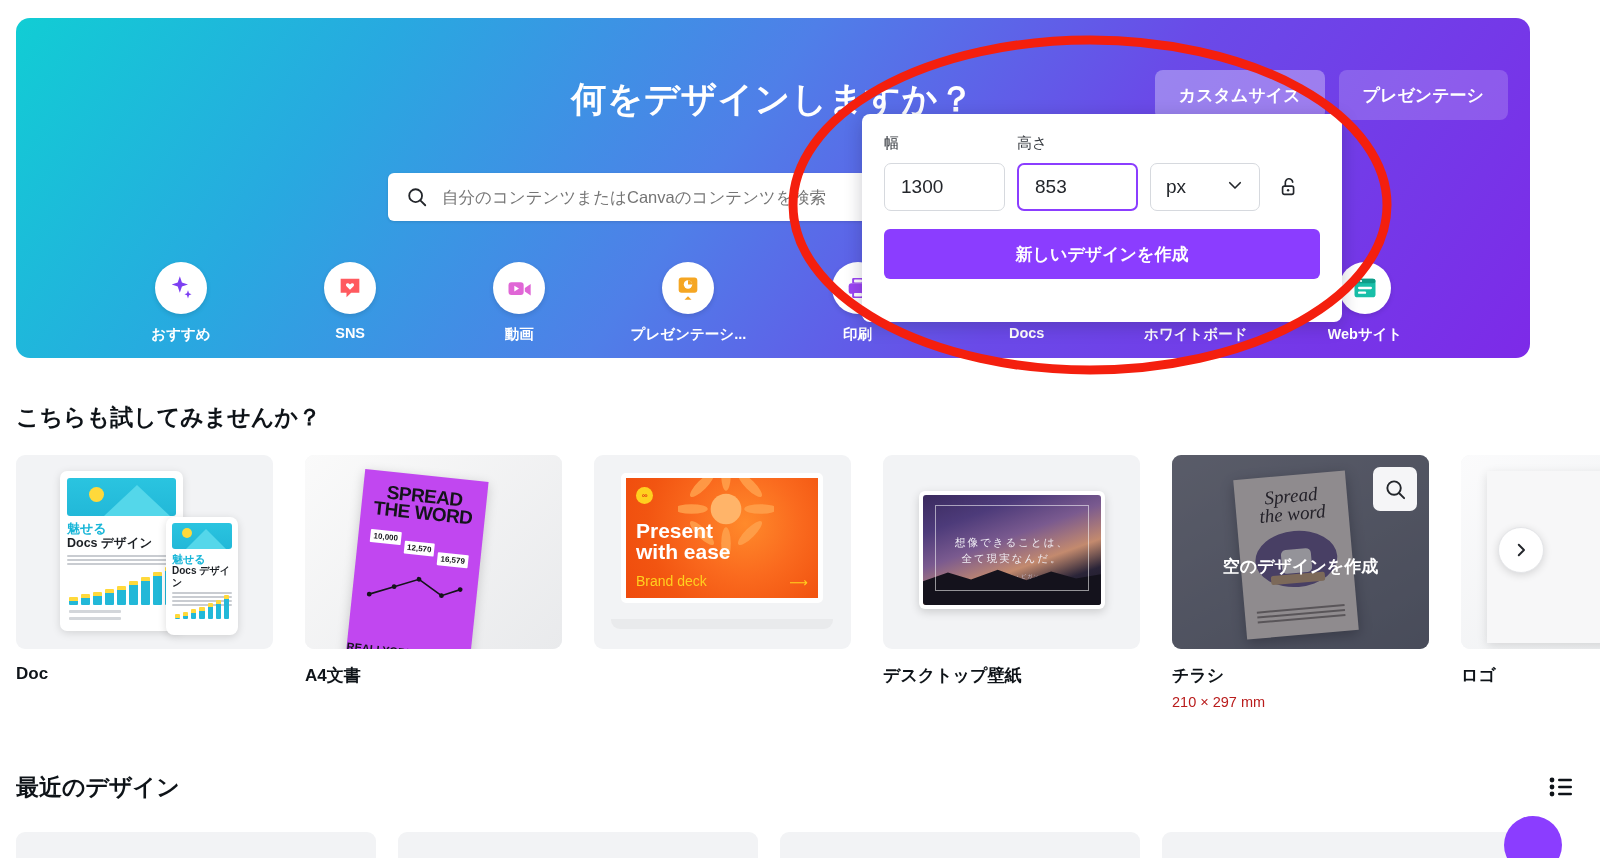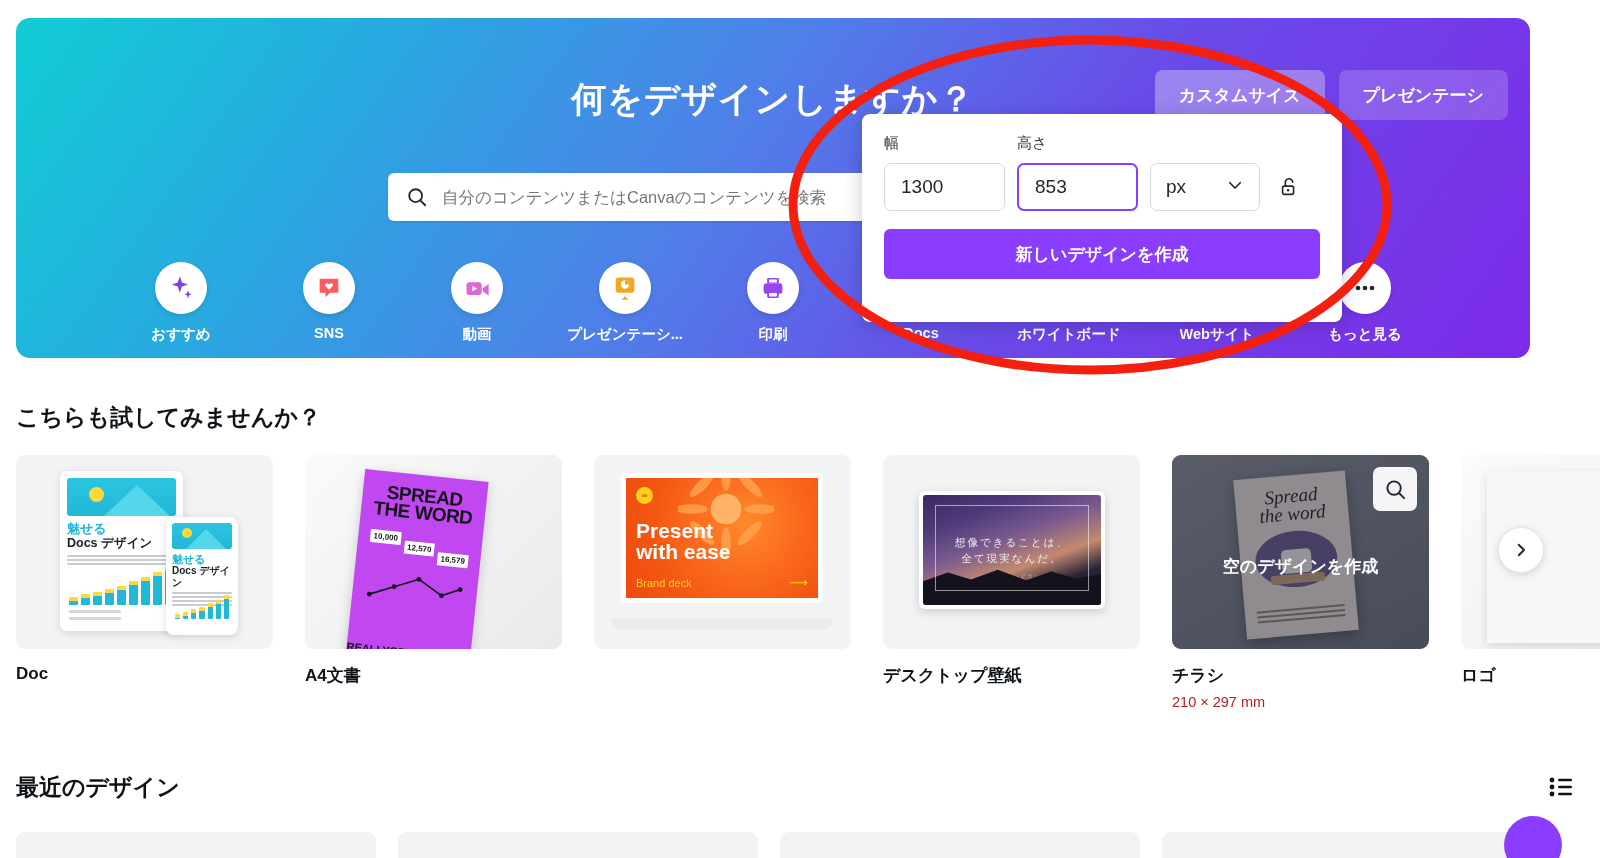"もっと見る" div.cat { html: <div> <div> <svg> <circle></circle> <circle></circle> <circle></circle> </svg> </div> <div>もっと見る</div> </div> -> none }
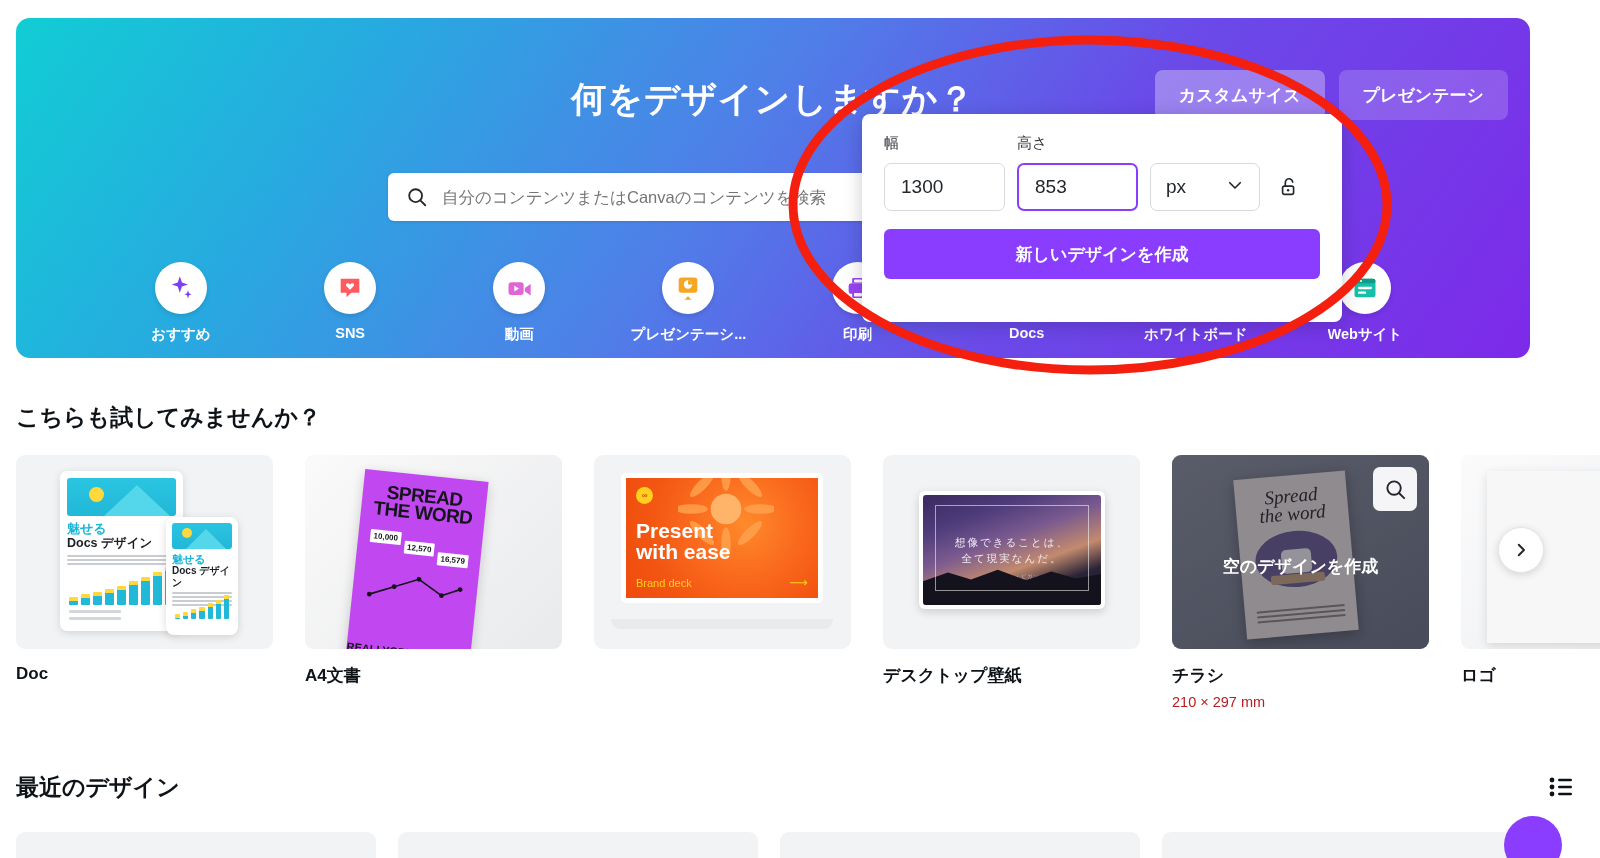"Brand deck" .pres-sub { font-size: 11px -> 14px }
